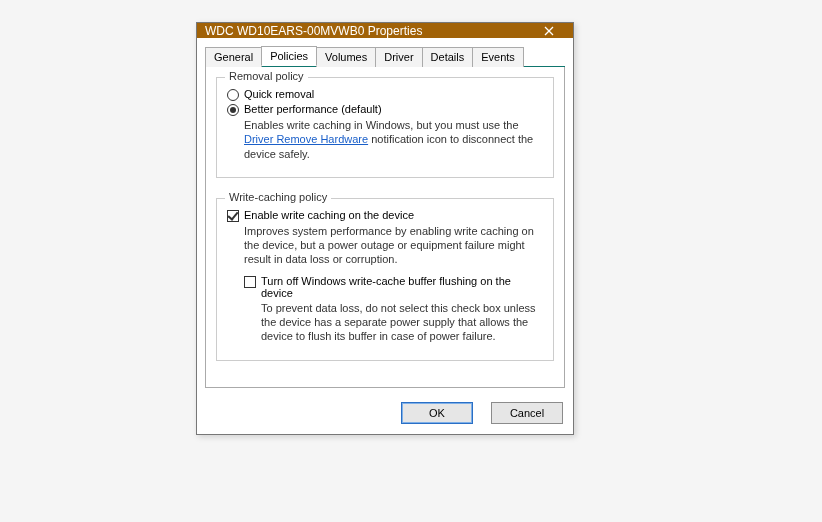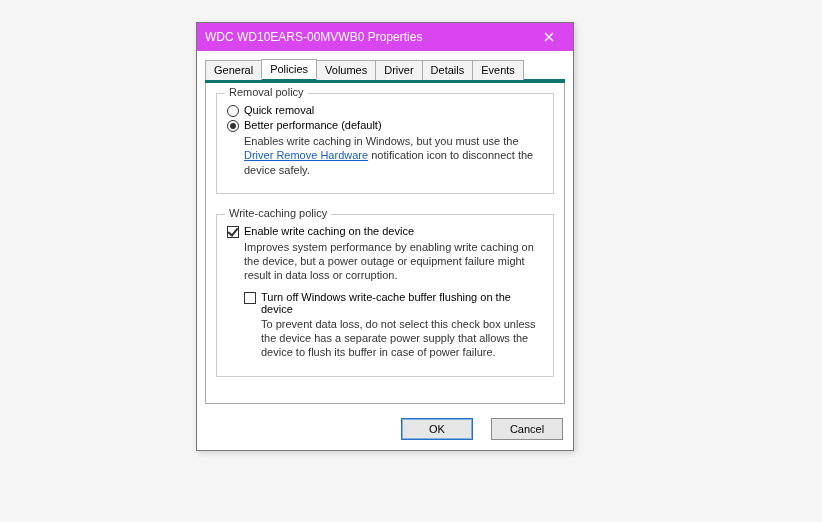"WDC WD10EARS-00MVWB0 Properties" .titlebar { background: #d946ef -> #a16207; height: 28px -> 15px }
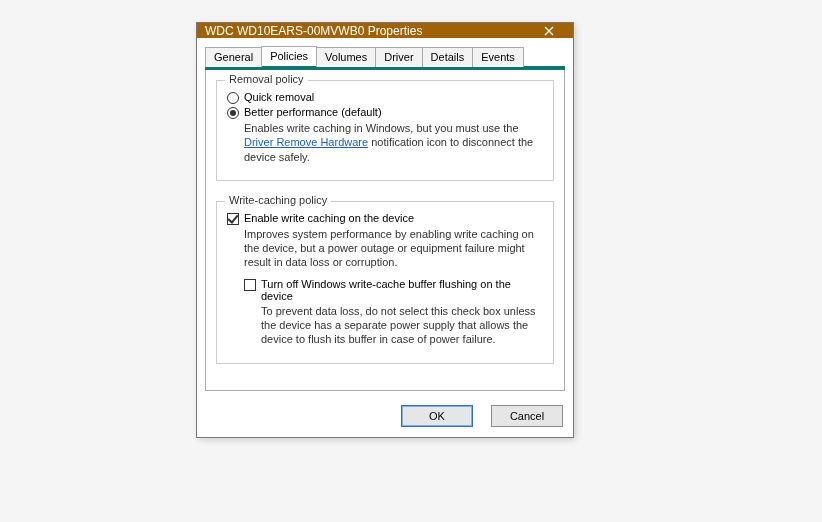"General" .tabs { border-bottom: 4px solid #0f766e -> 1px solid #0f766e }
